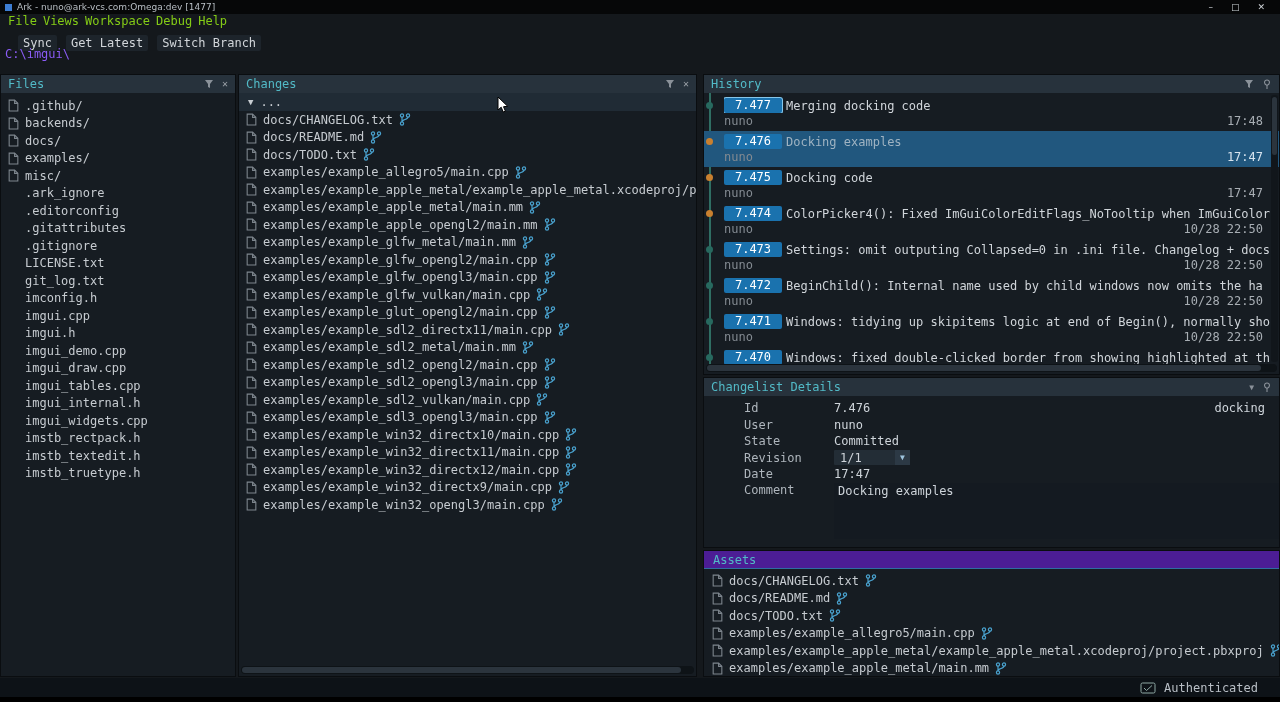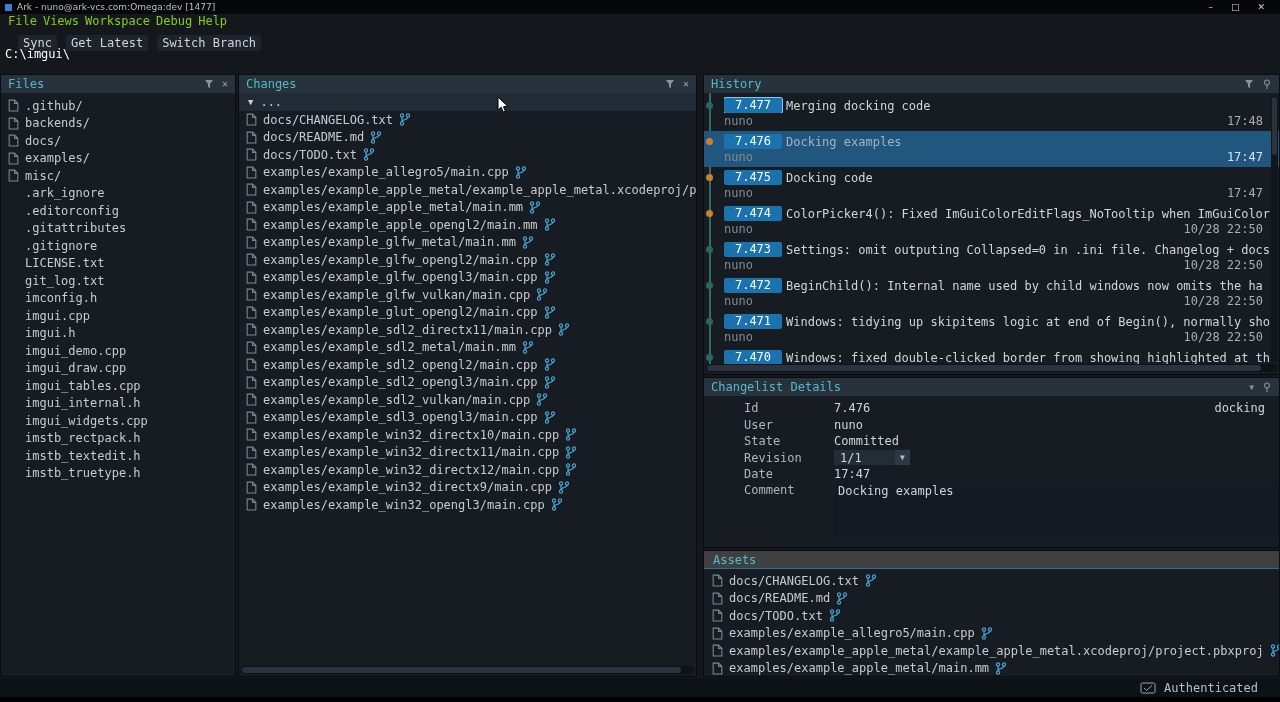"C:\imgui\" .path-line { color: #ffffff -> #8b5cf6 }
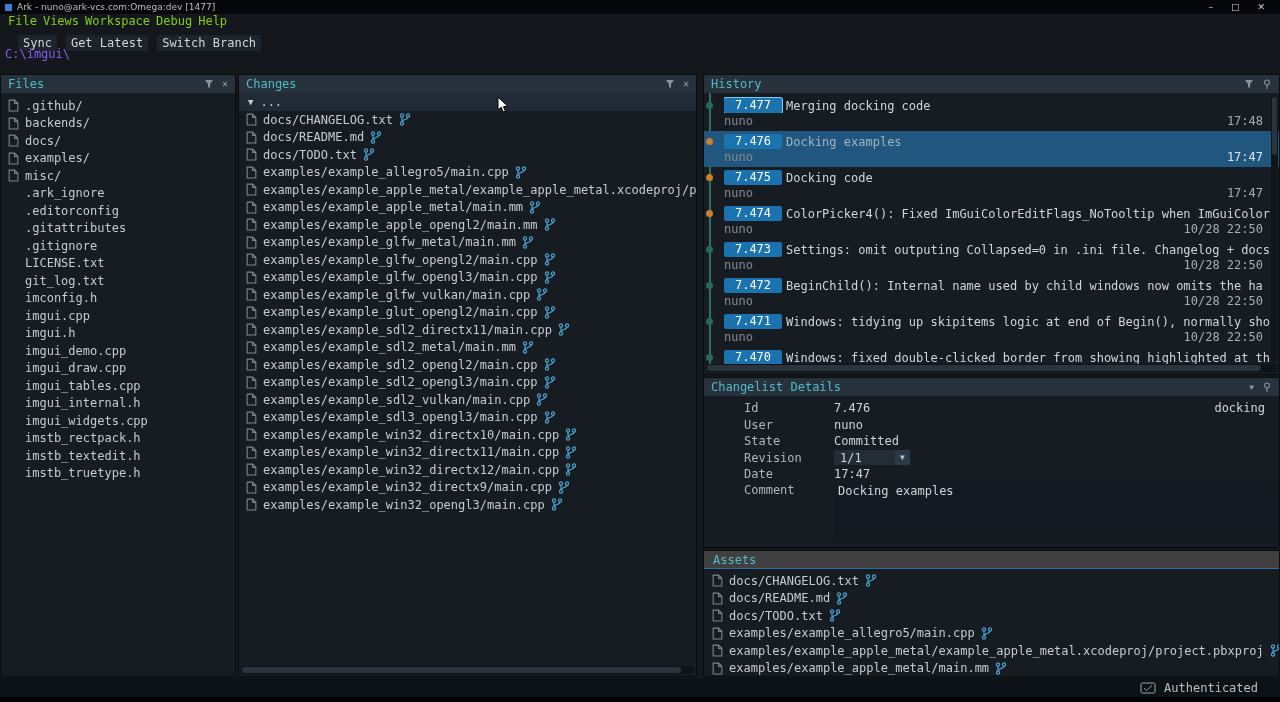"Assets" .assets-header { background: #404040 -> #4c1d95 }
